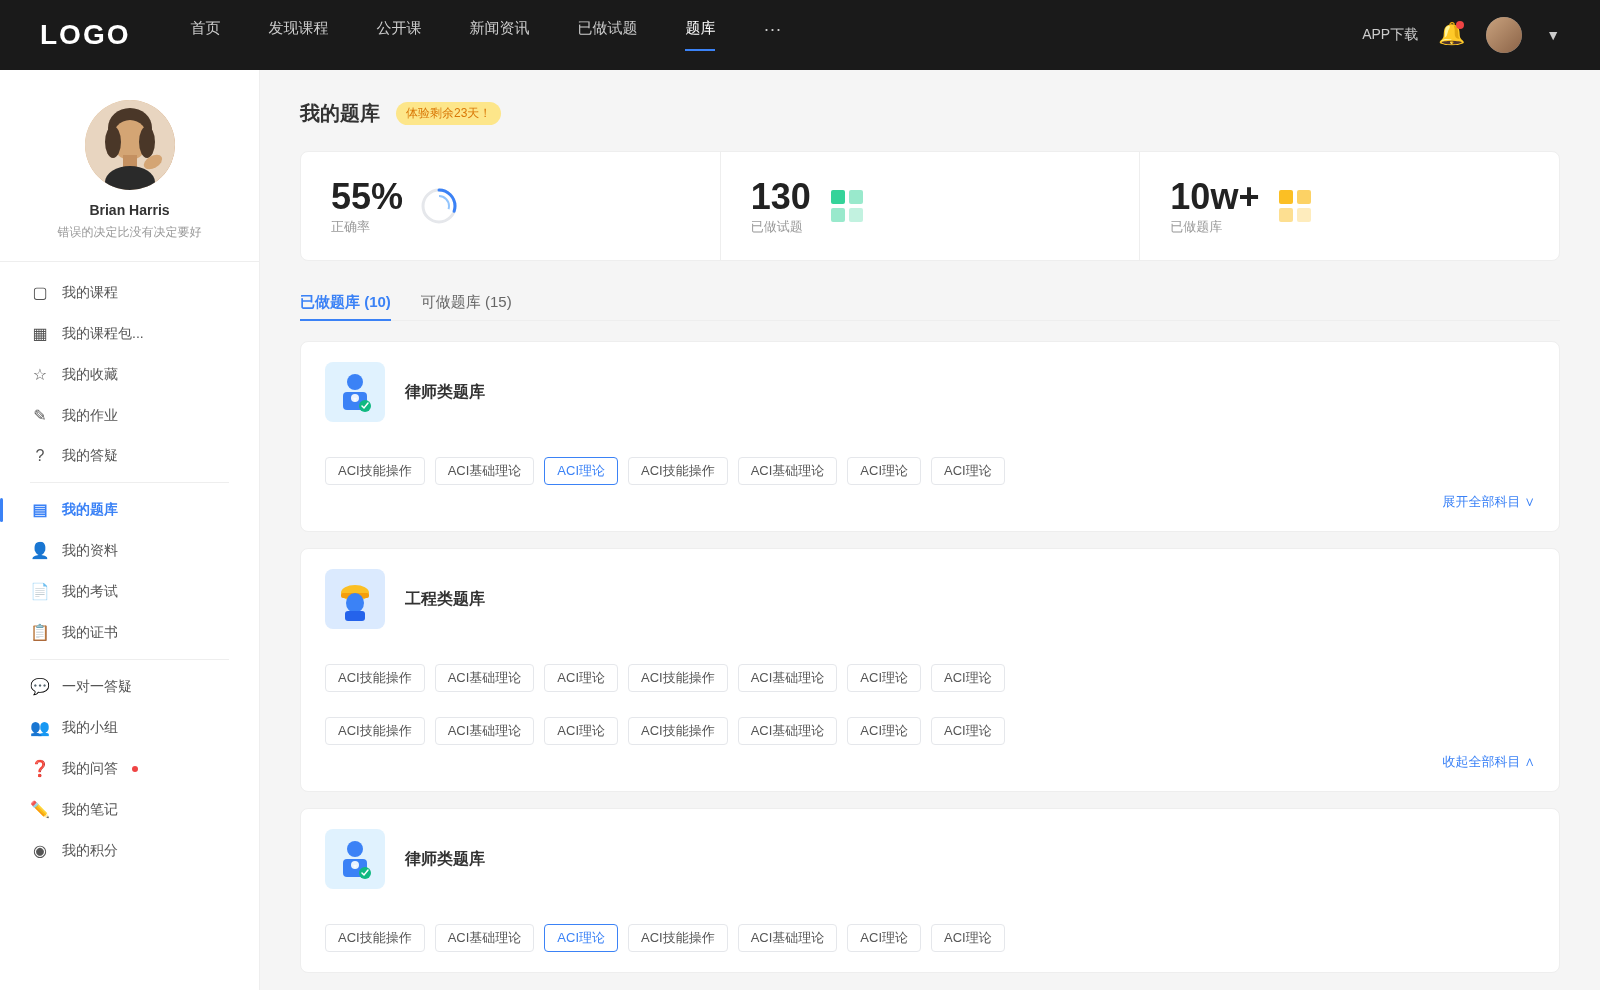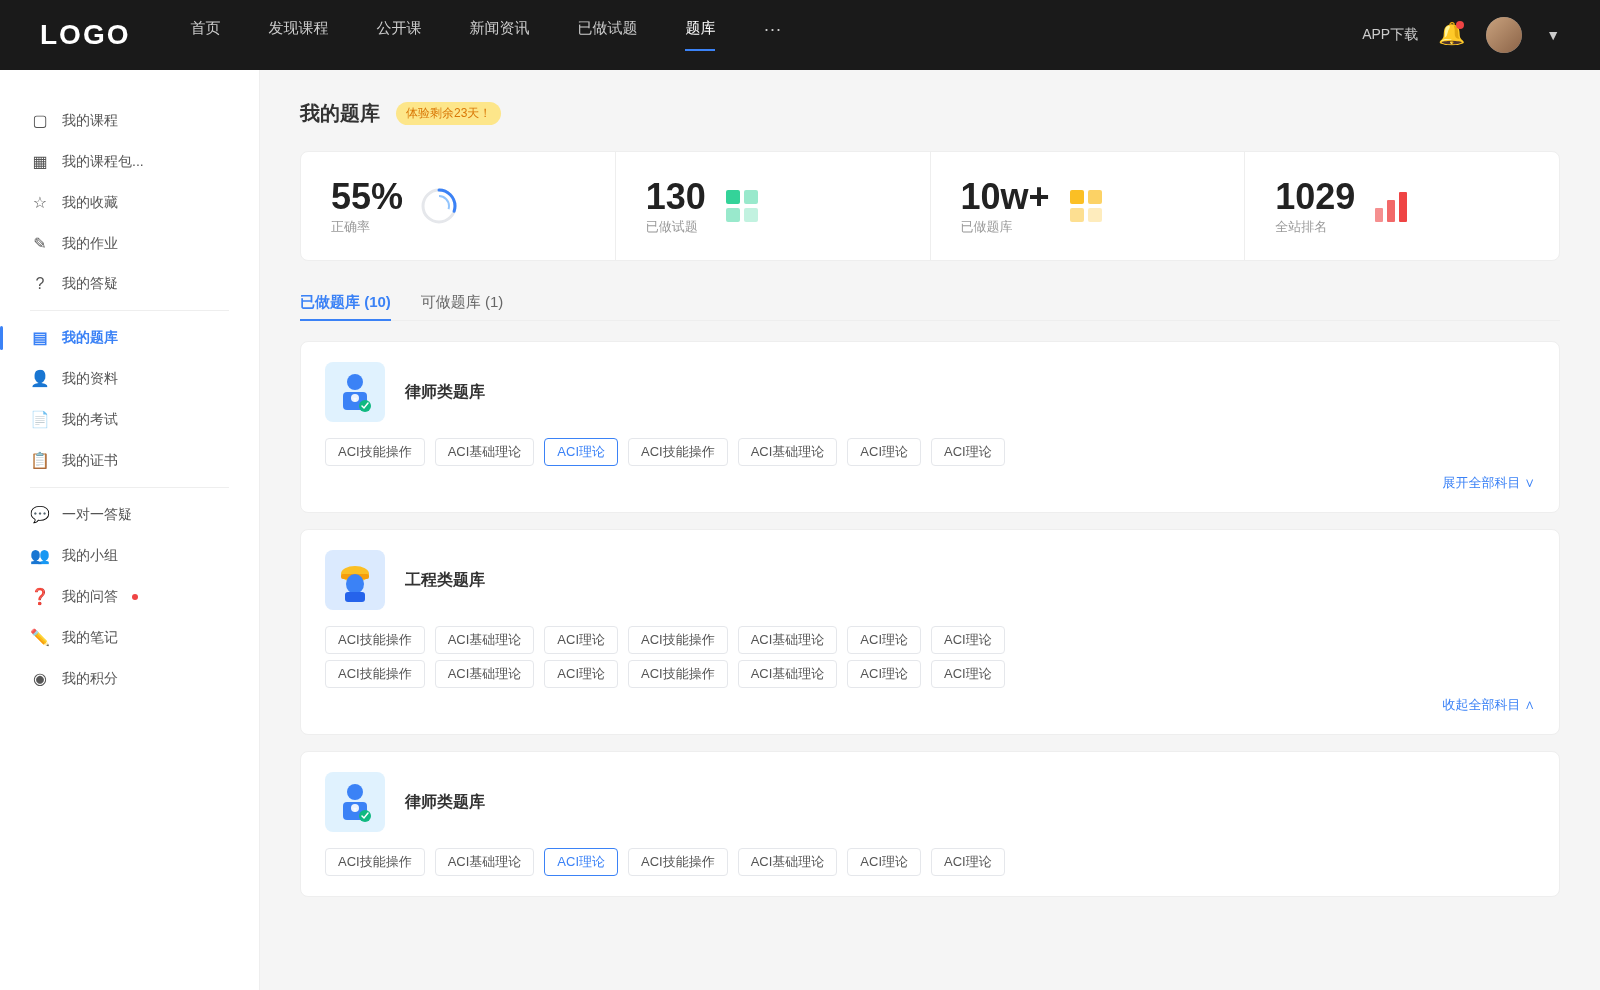"Brian Harris" div.sidebar-profile { html: none -> <div> <div> <svg> <circle></circle> <ellipse></ellipse> <ellipse></ellipse> <ellipse></ellipse> <ellipse></ellipse> <rect></rect> <ellipse></ellipse> <ellipse></ellipse> </svg> </div> <div>Brian Harris</div> <div>错误的决定比没有决定要好</div> </div> }
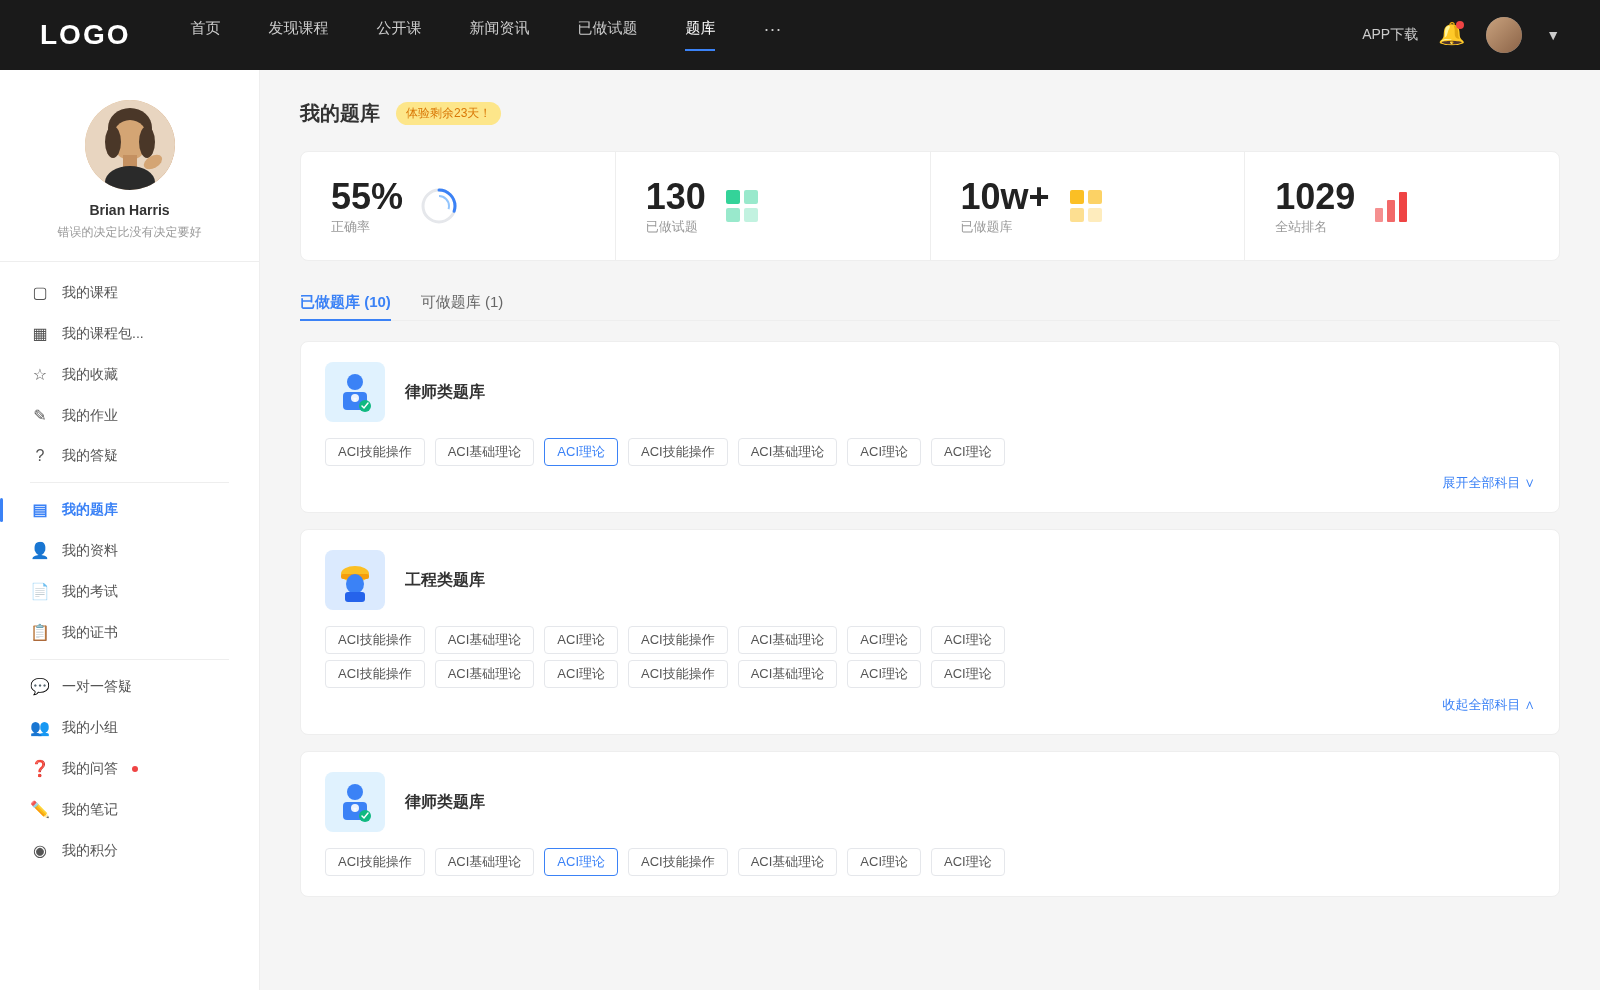"1029" div.stat-card { html: <div> <div> <div>1029</div> <div>全站排名</div> </div> <div> <svg> <rect></rect> <rect></rect> <rect></rect> </svg> </div> </div> -> none }
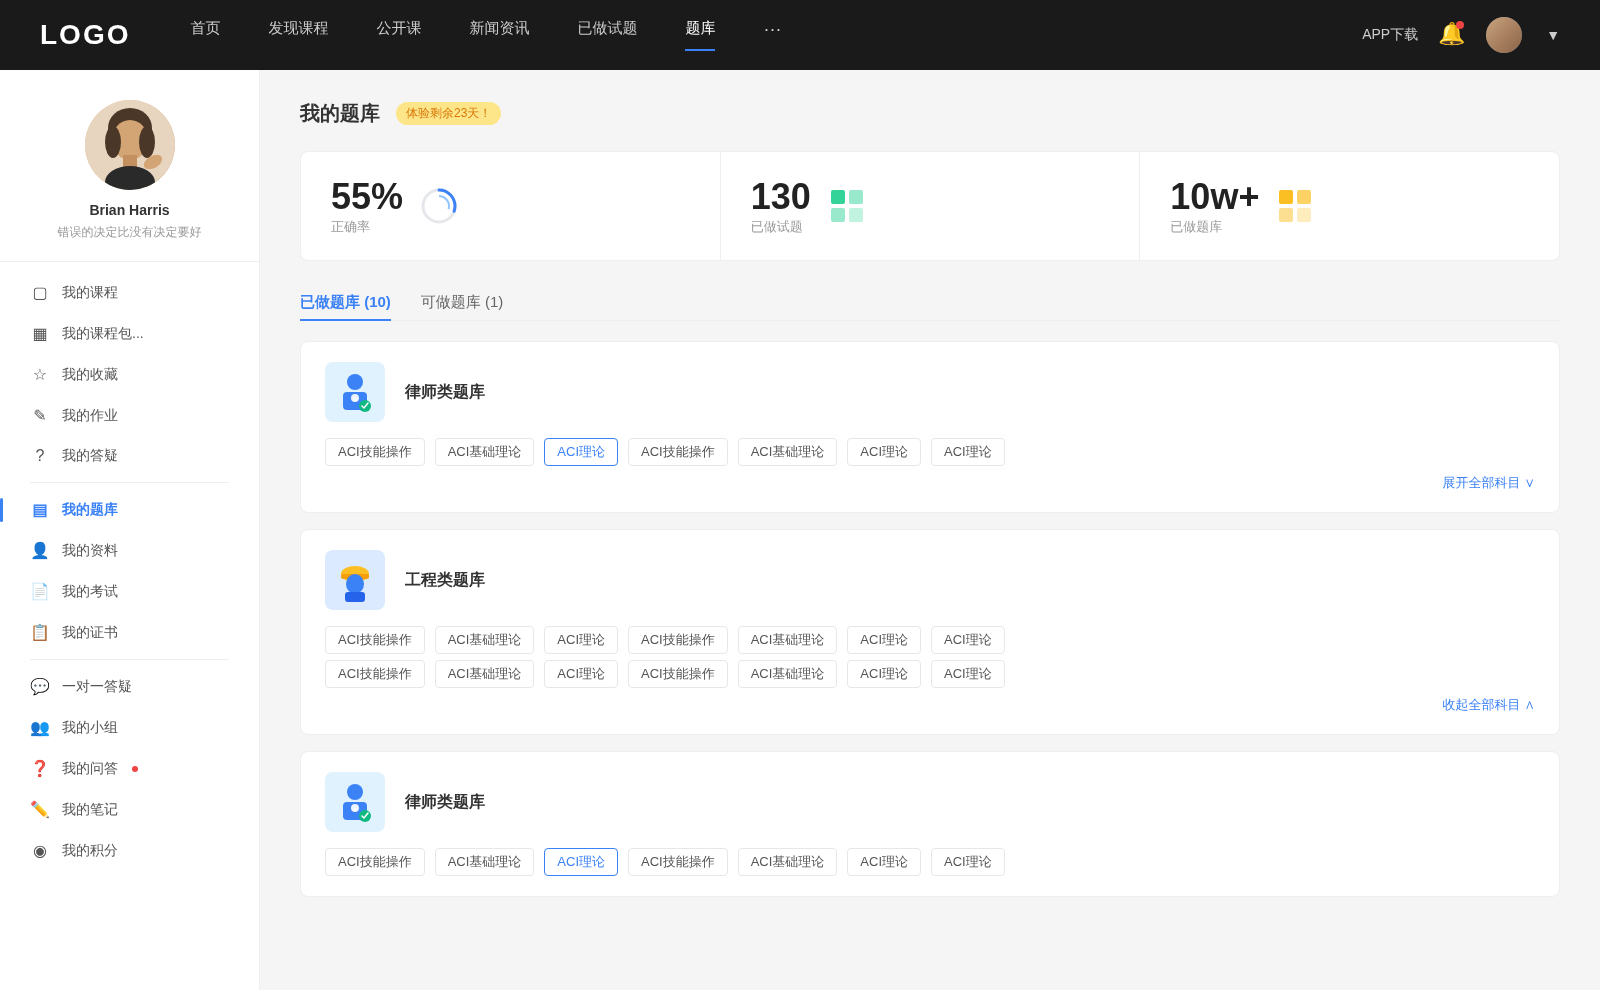"可做题库 (1)" div.tab { text: 1 -> 15 }
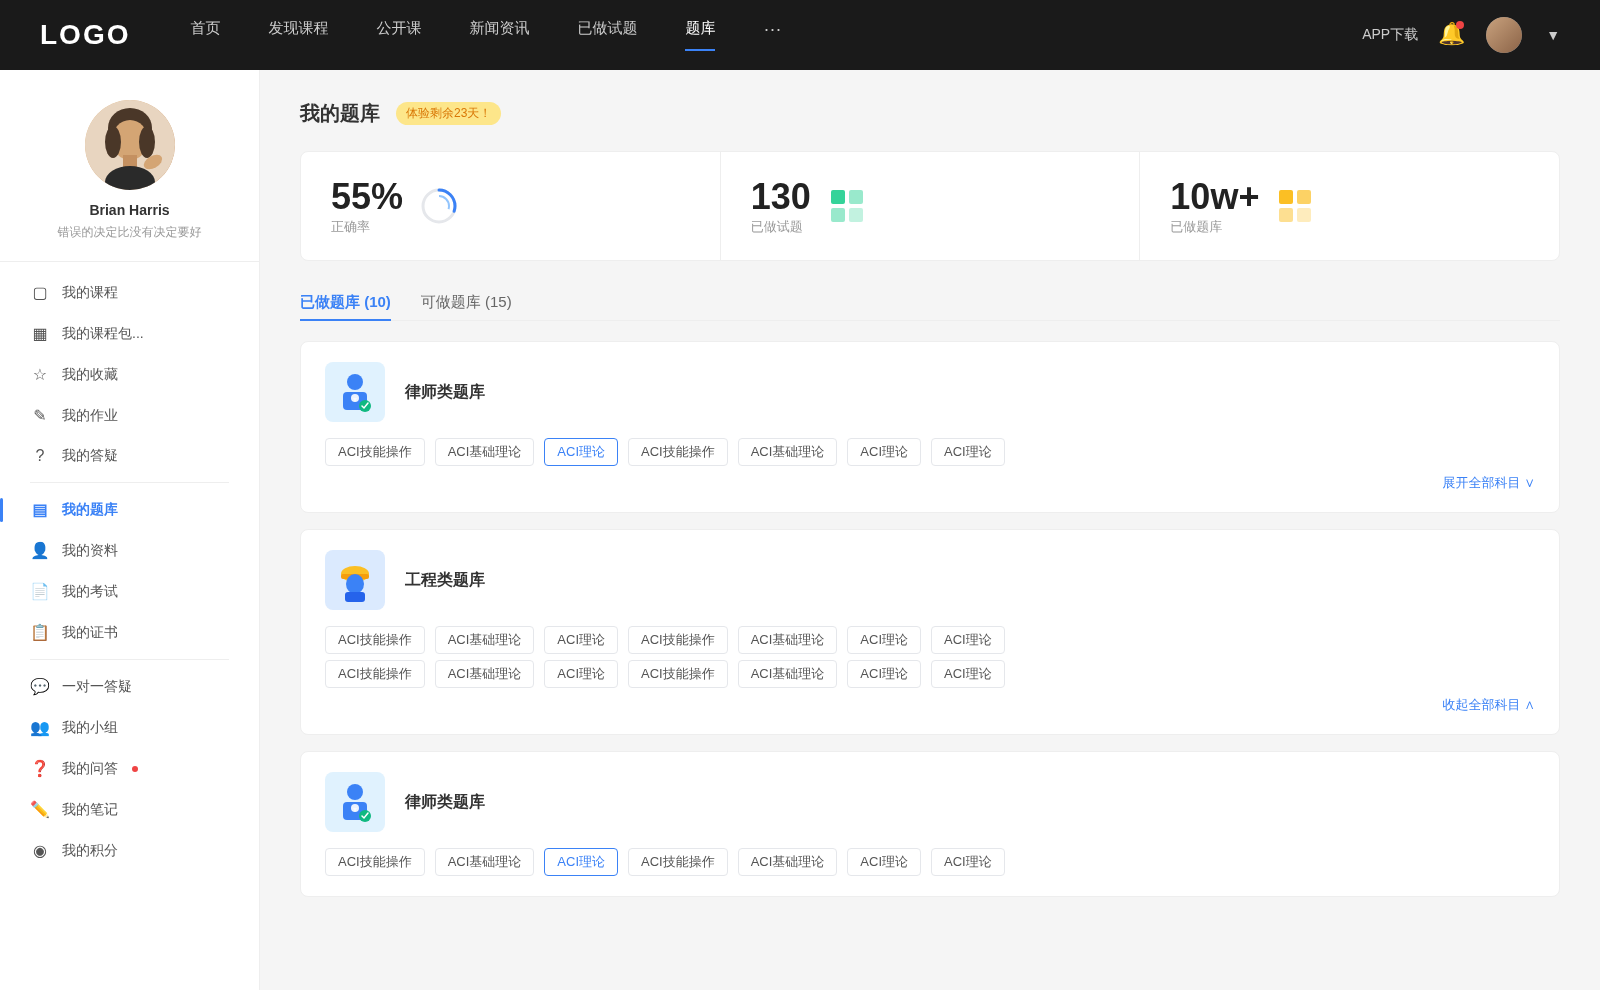"ACI技能操作" .qbank-tag { margin-top: none -> 19px }
